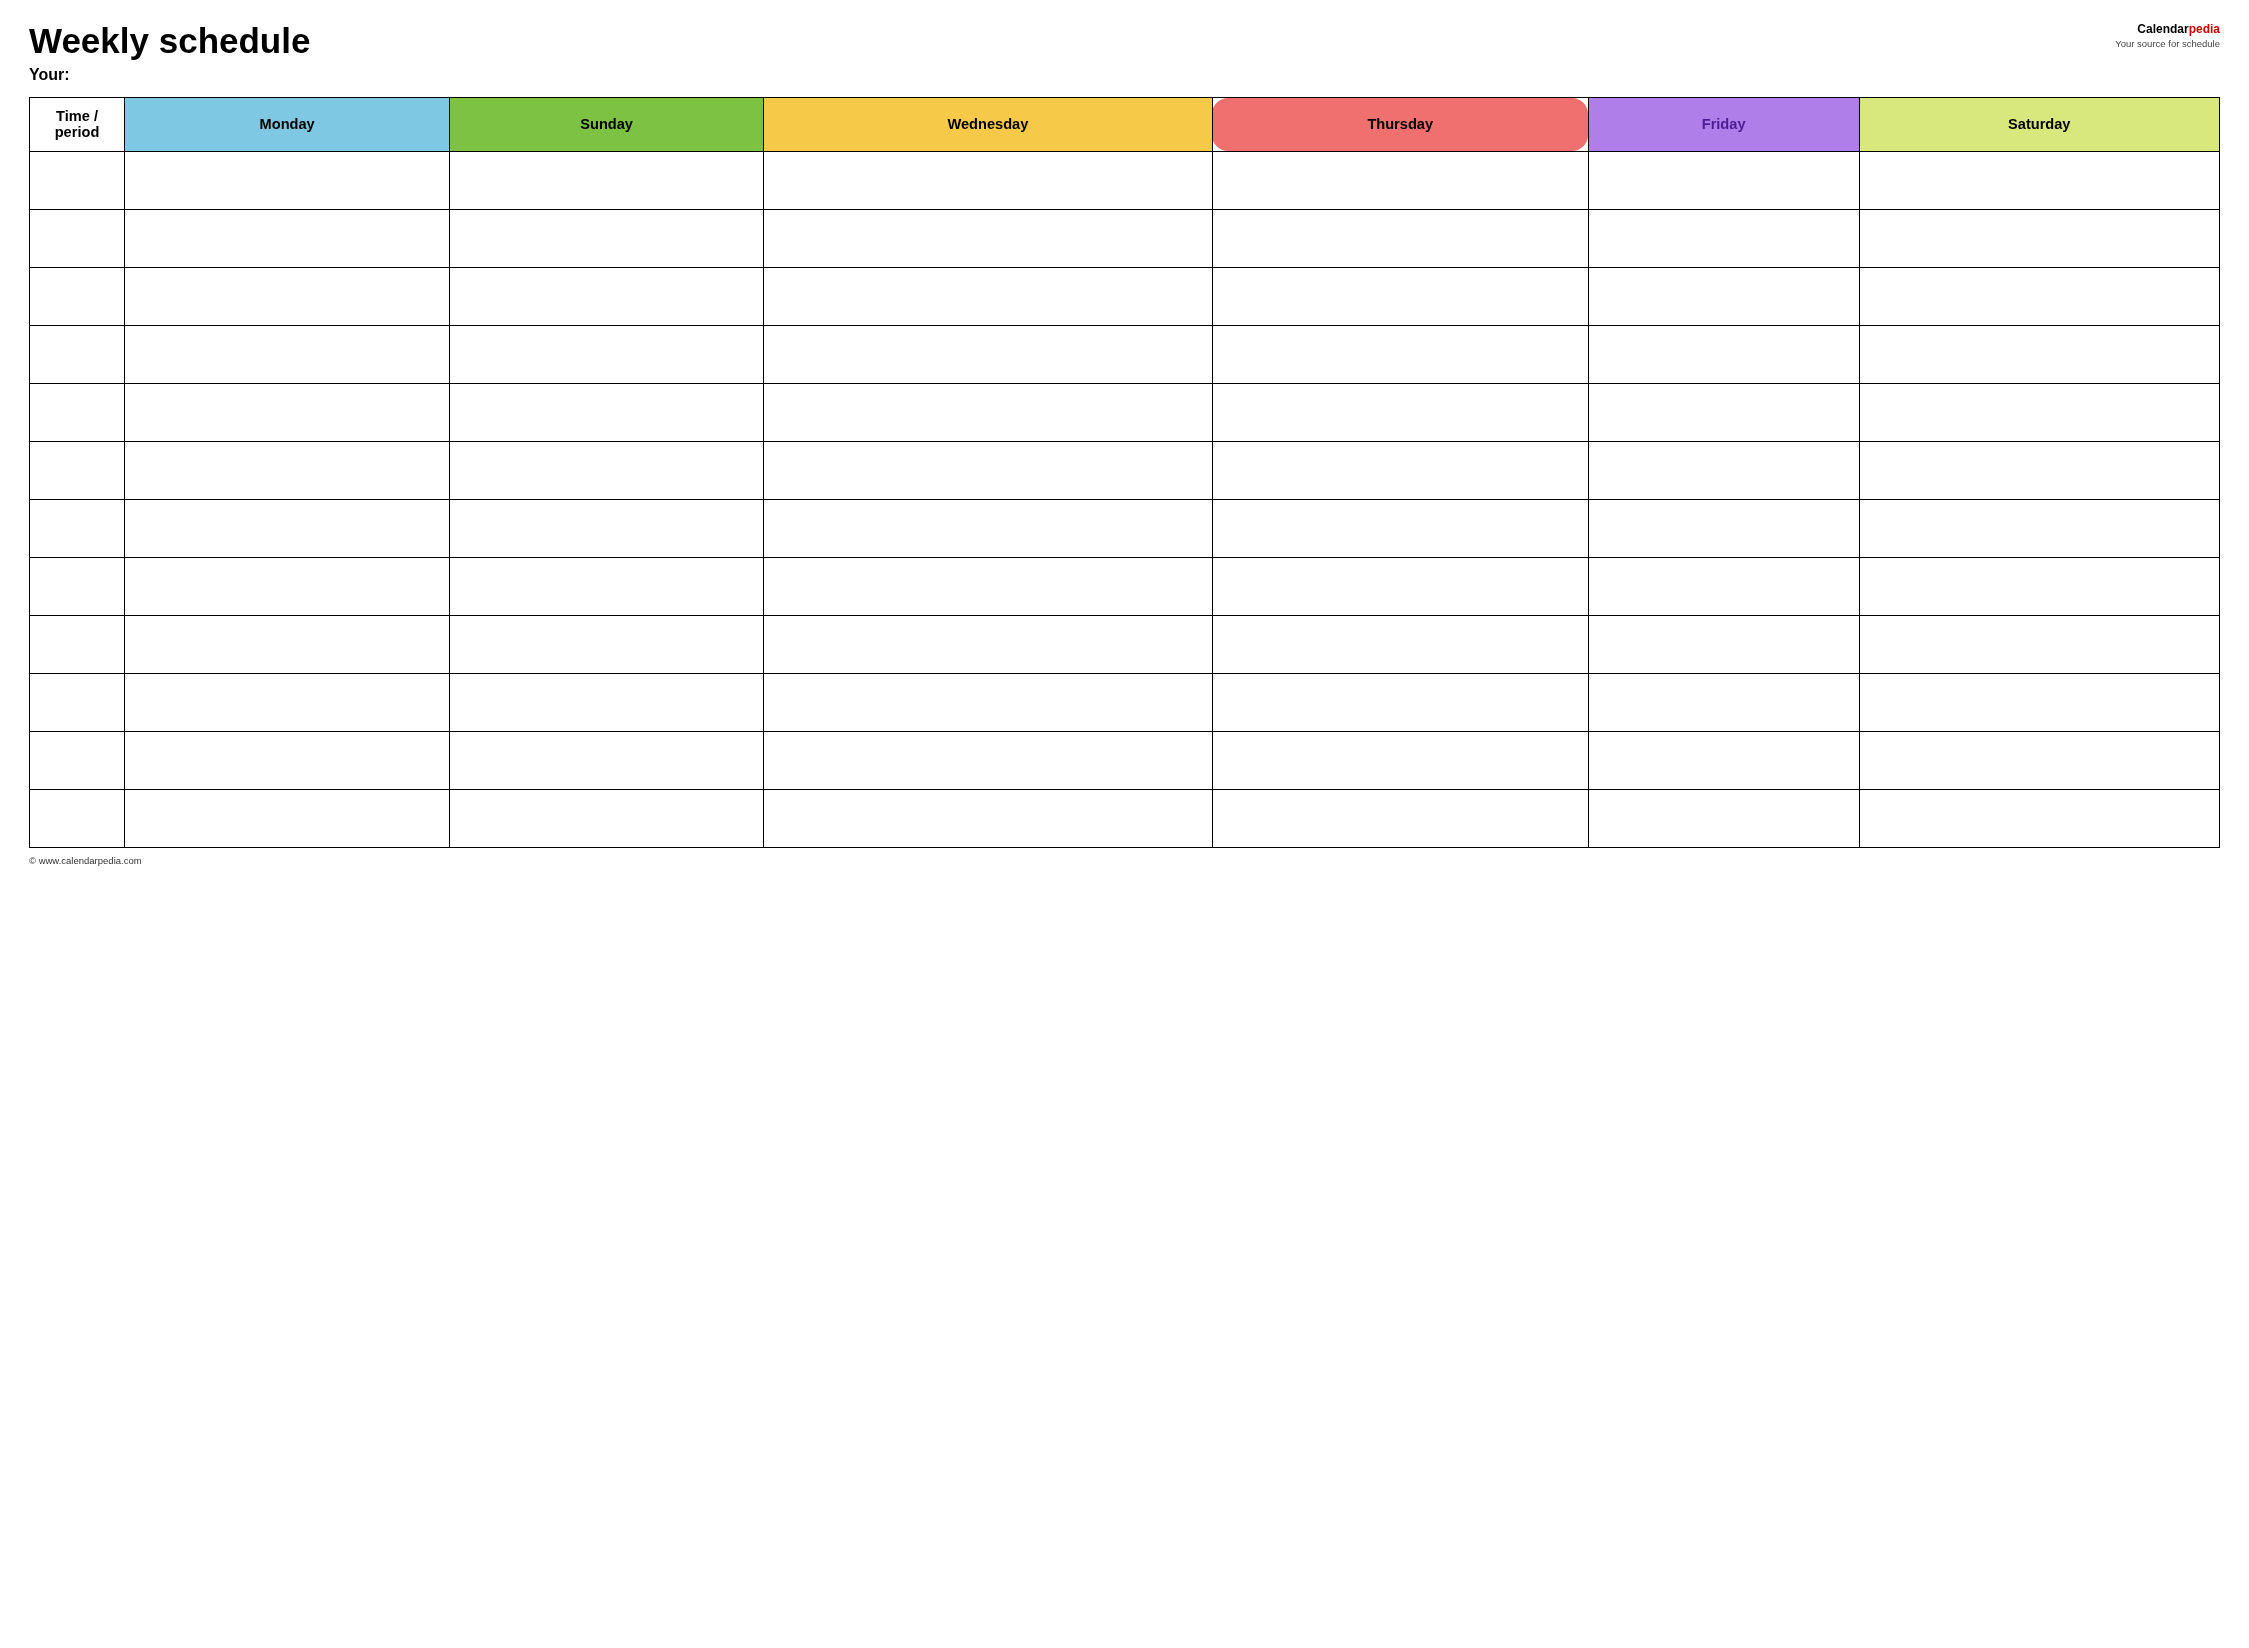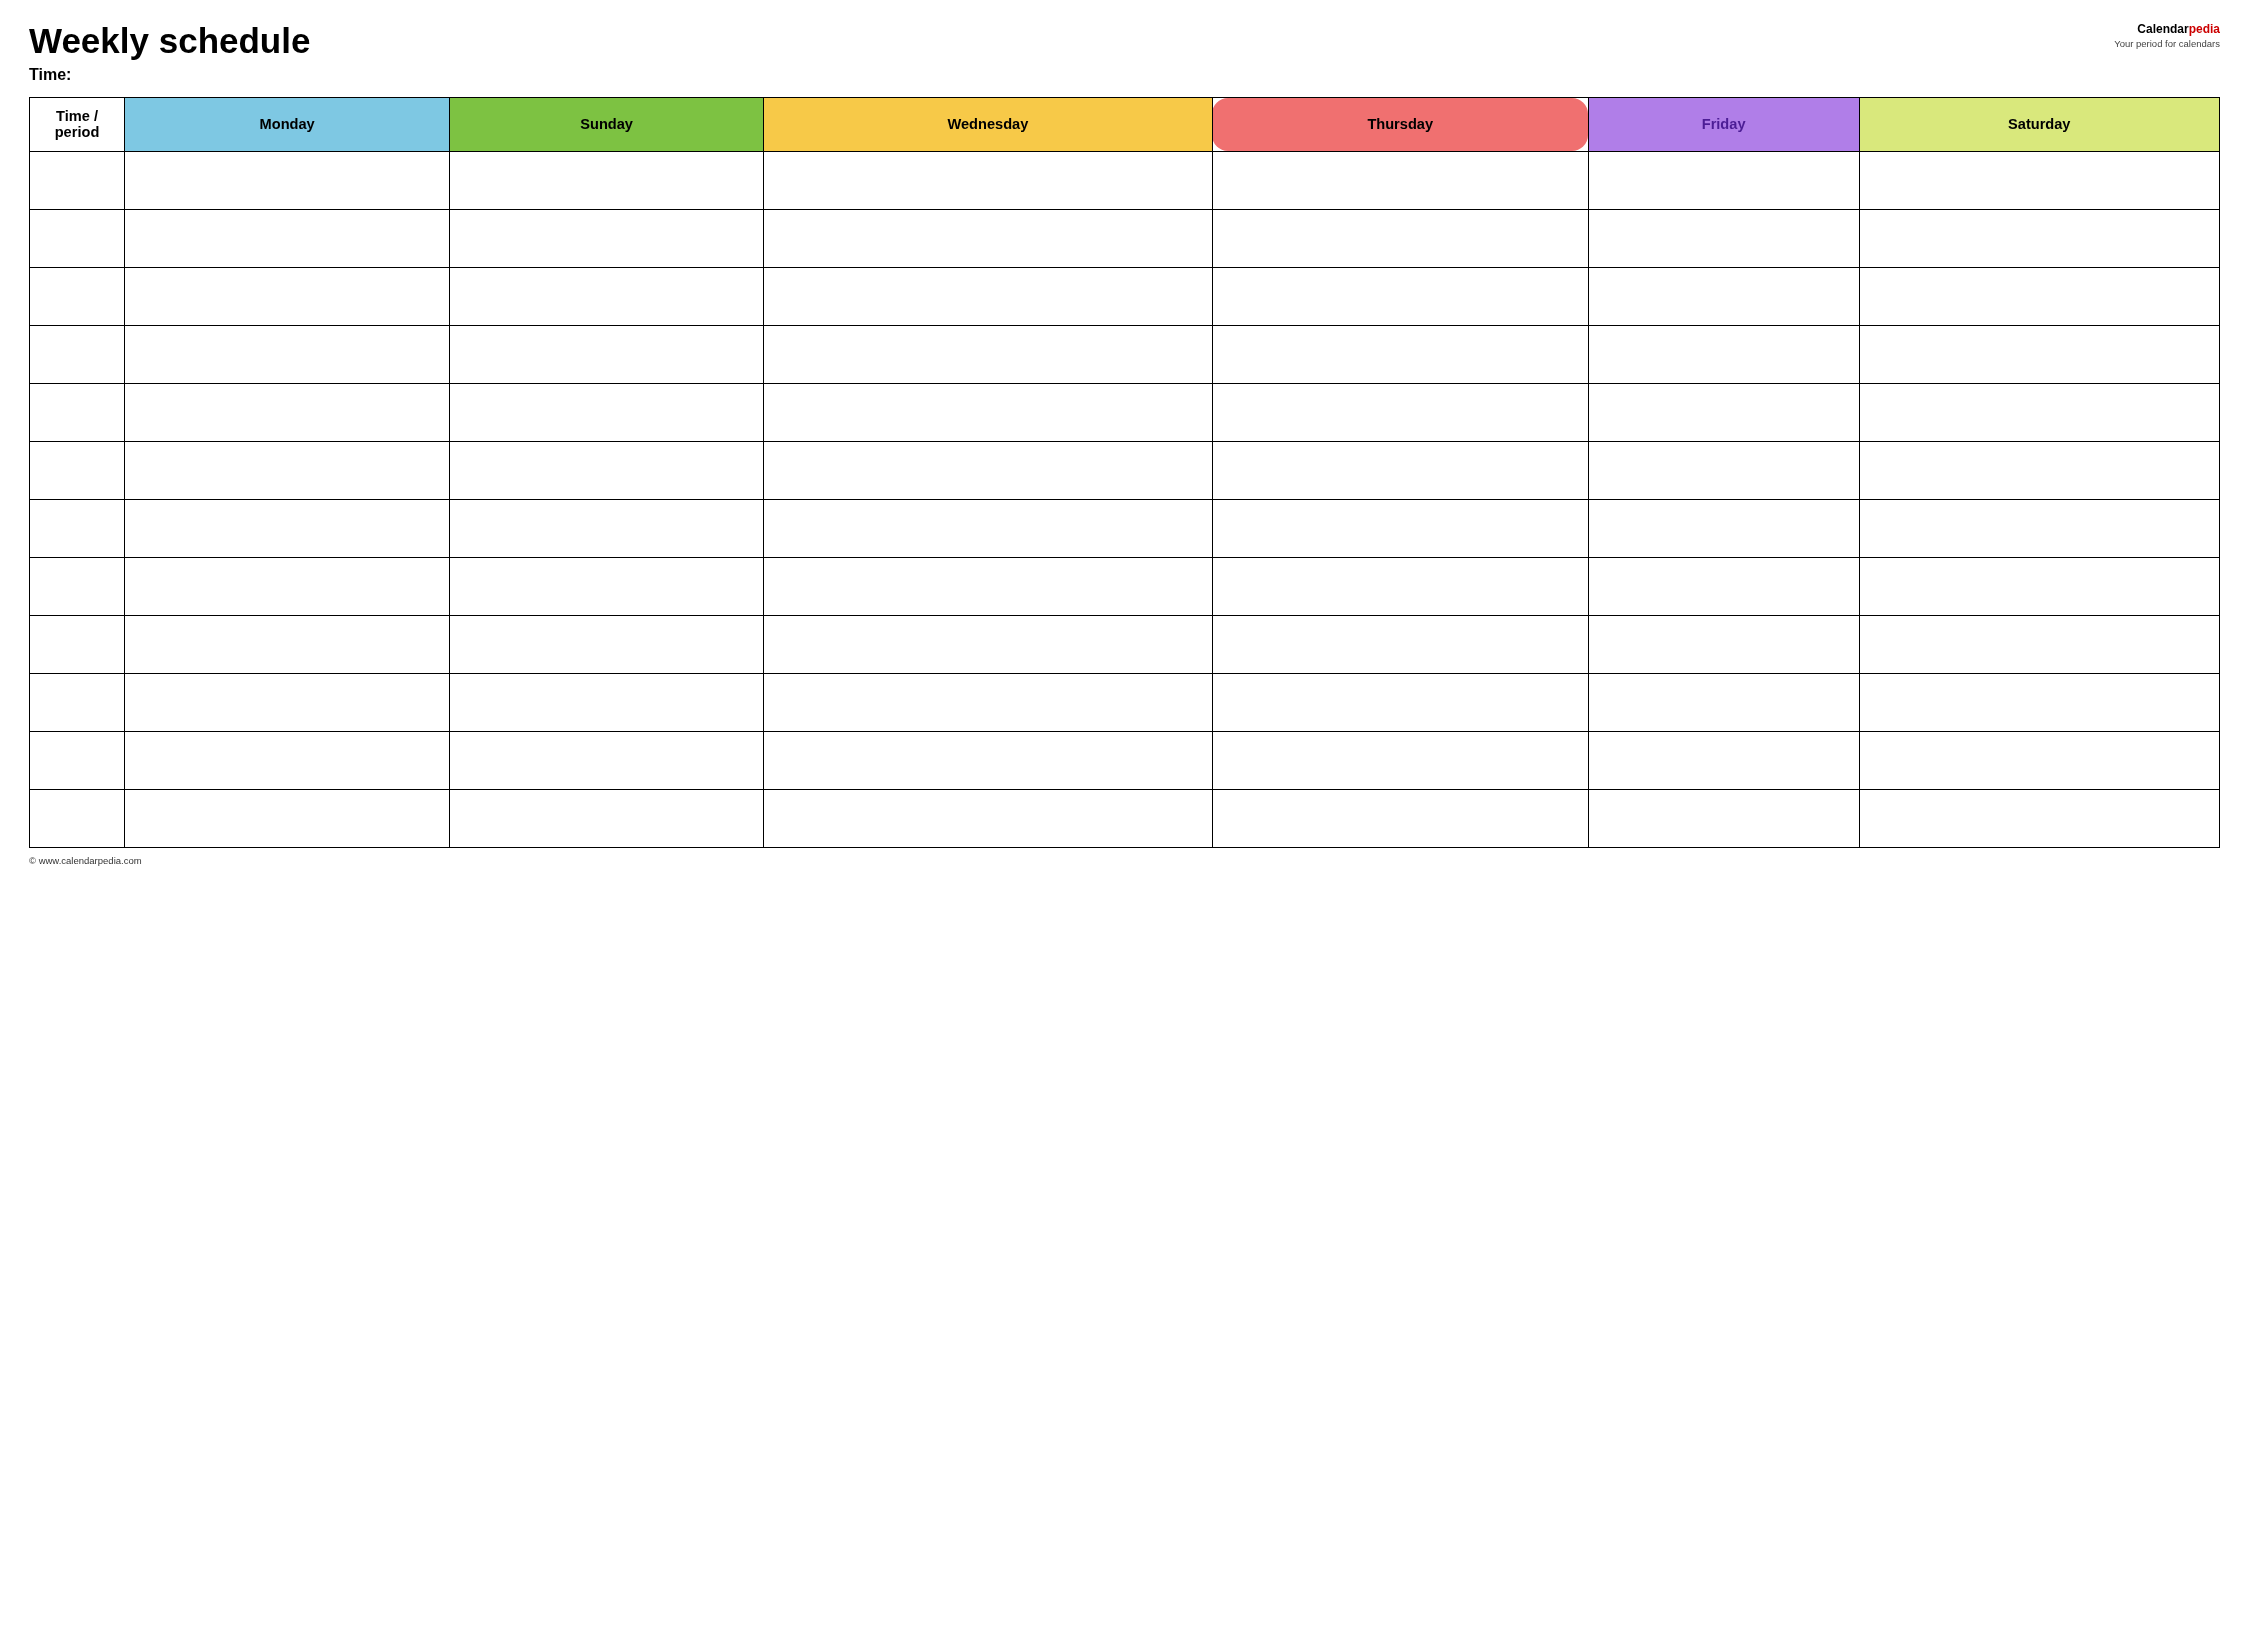"Your period for calendars" div.logo-tagline { text: period for calendars -> source for schedule }
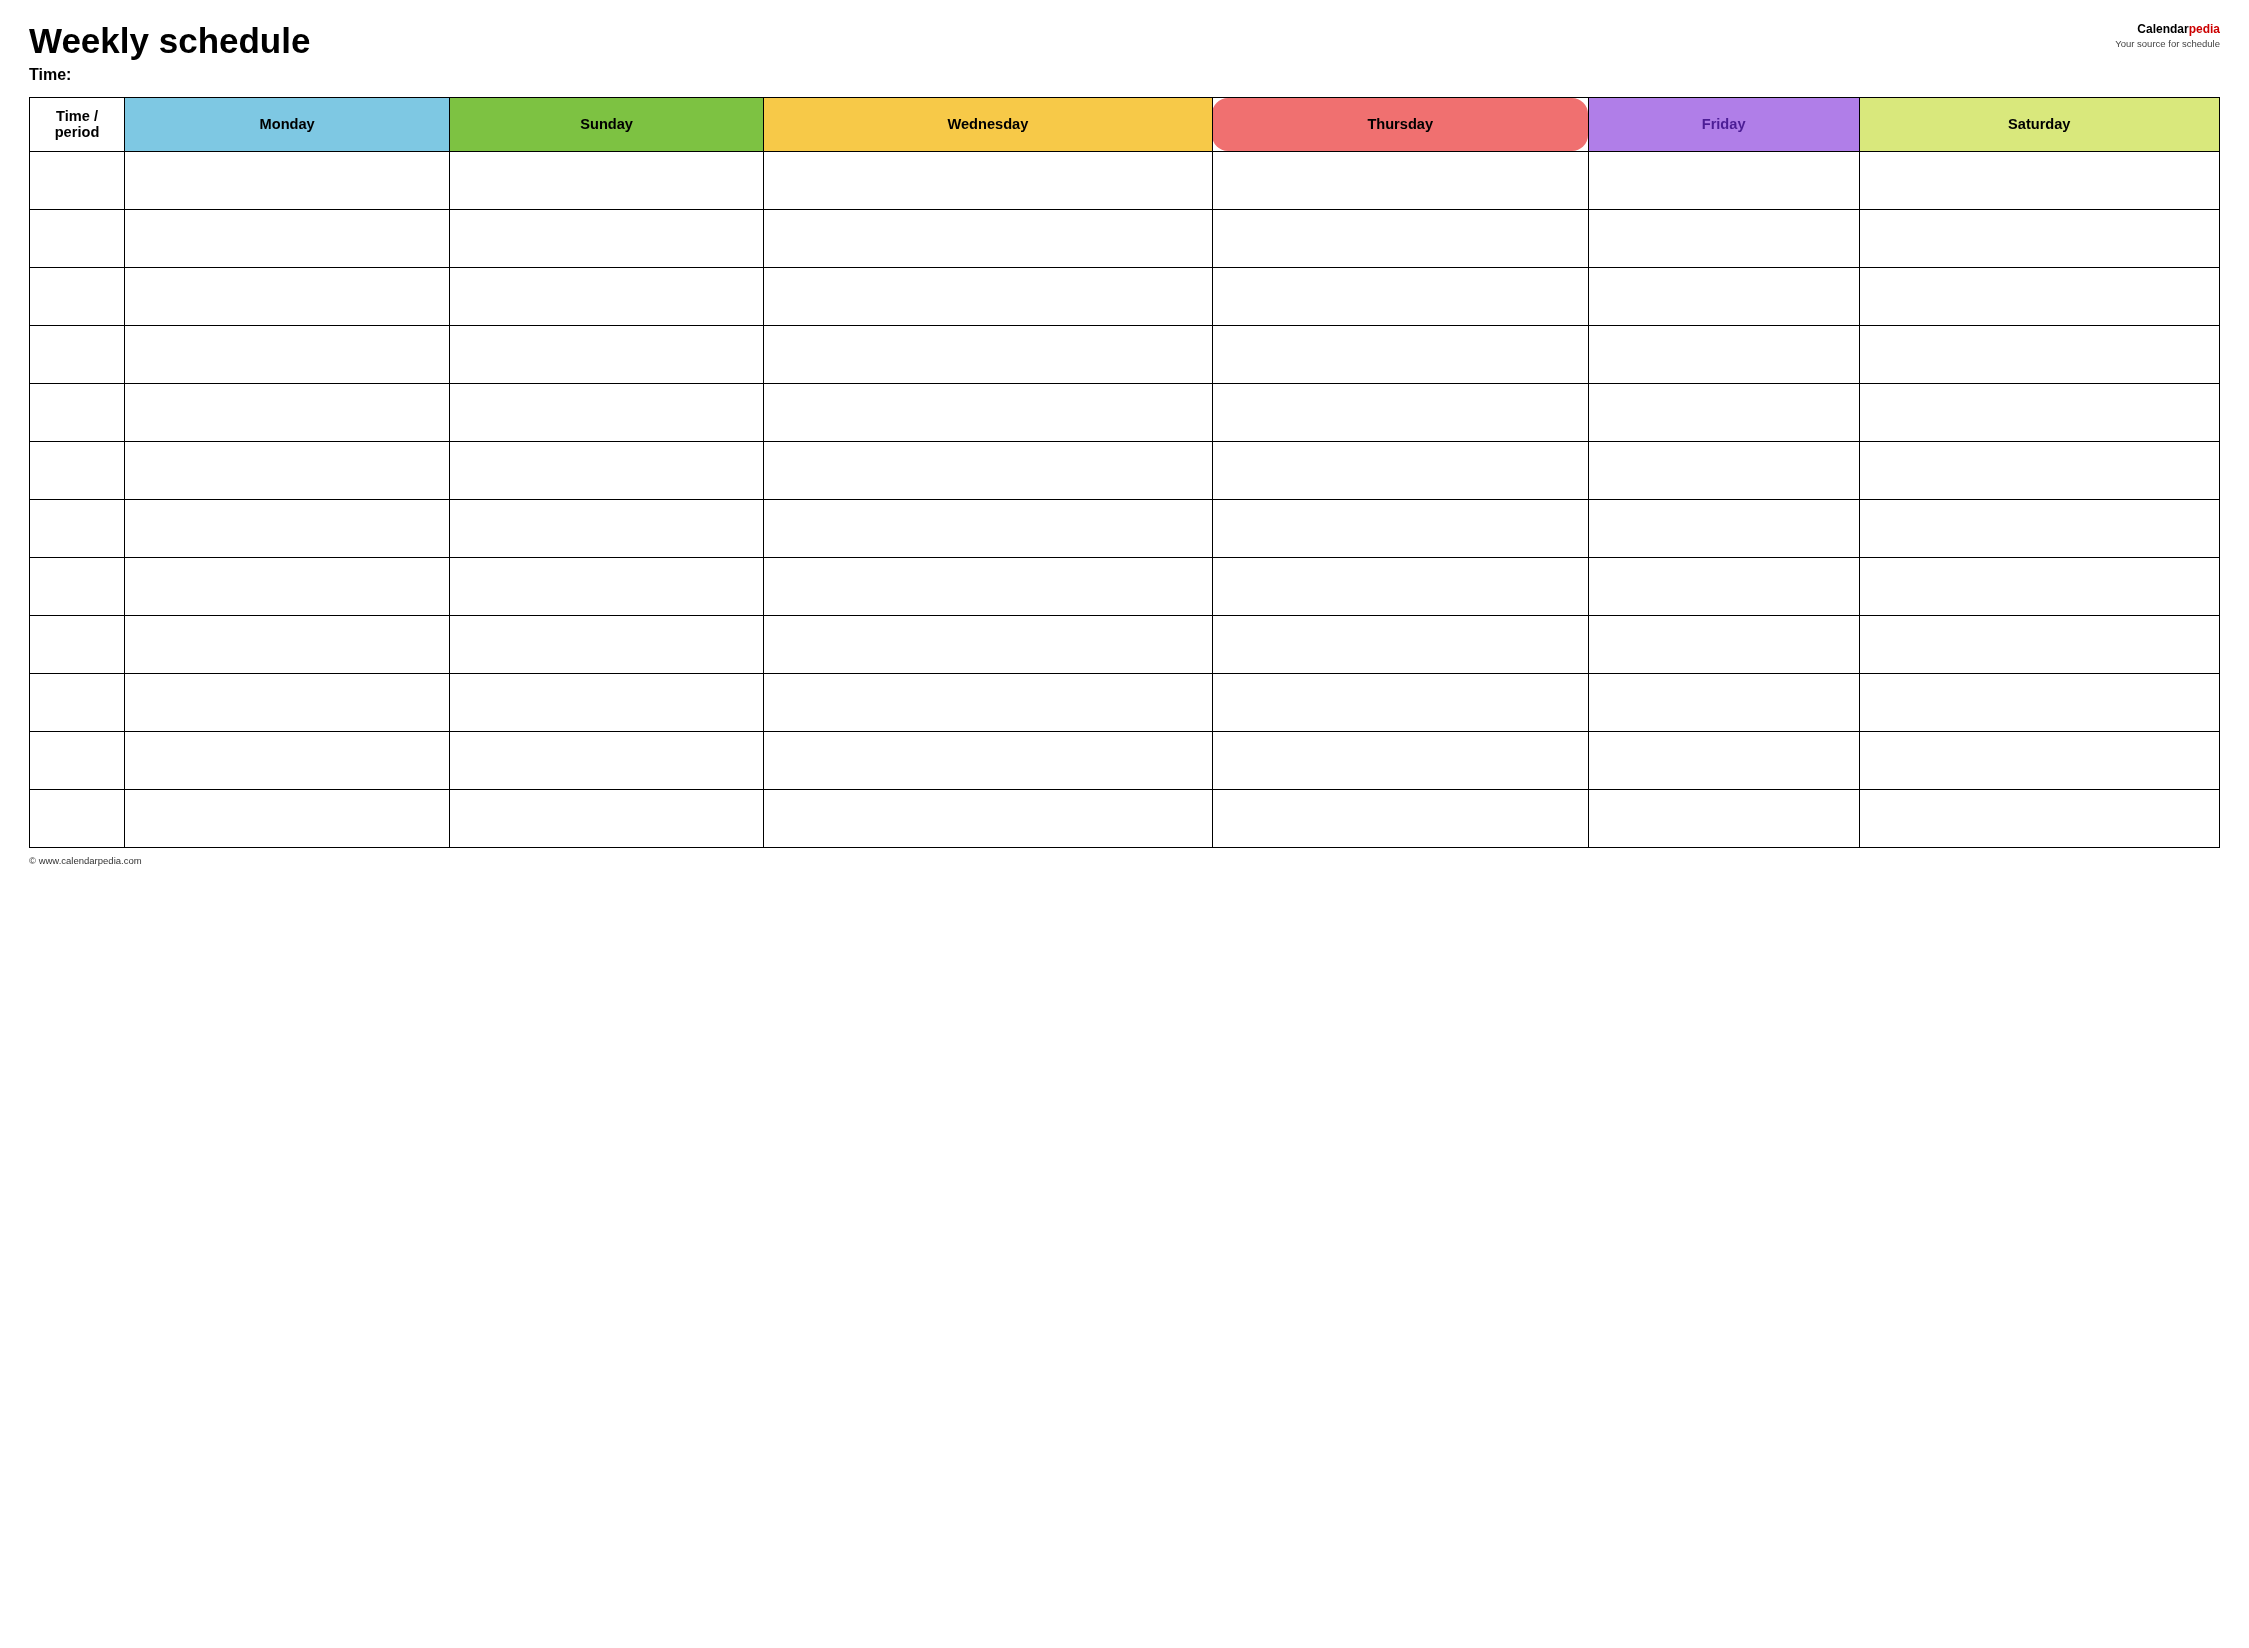"Time:" div.name-label { text: Time -> Your }
